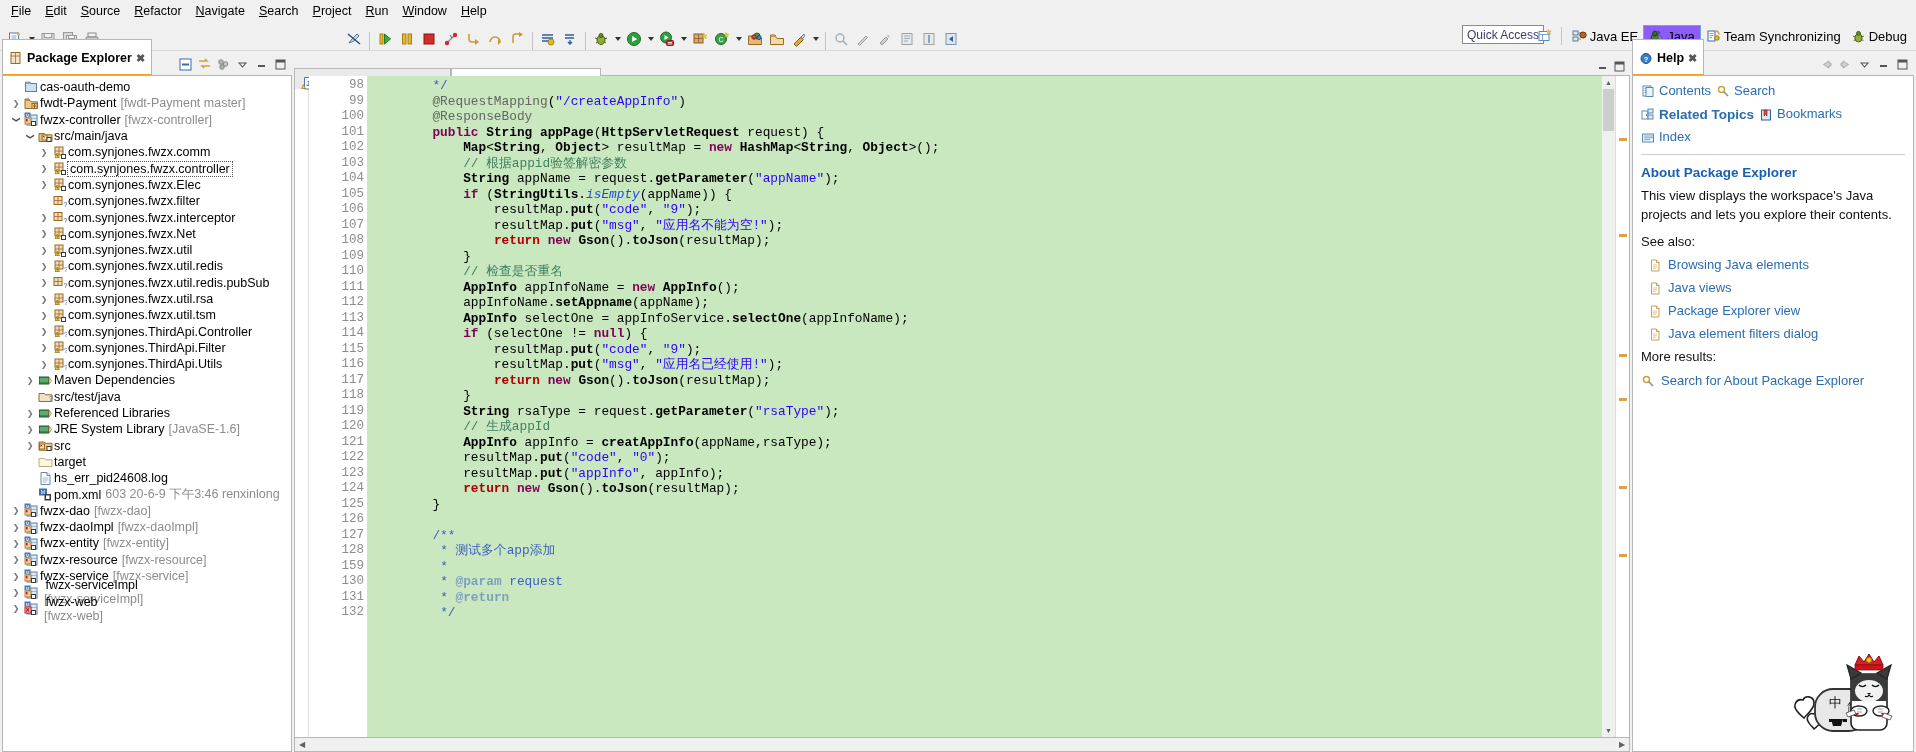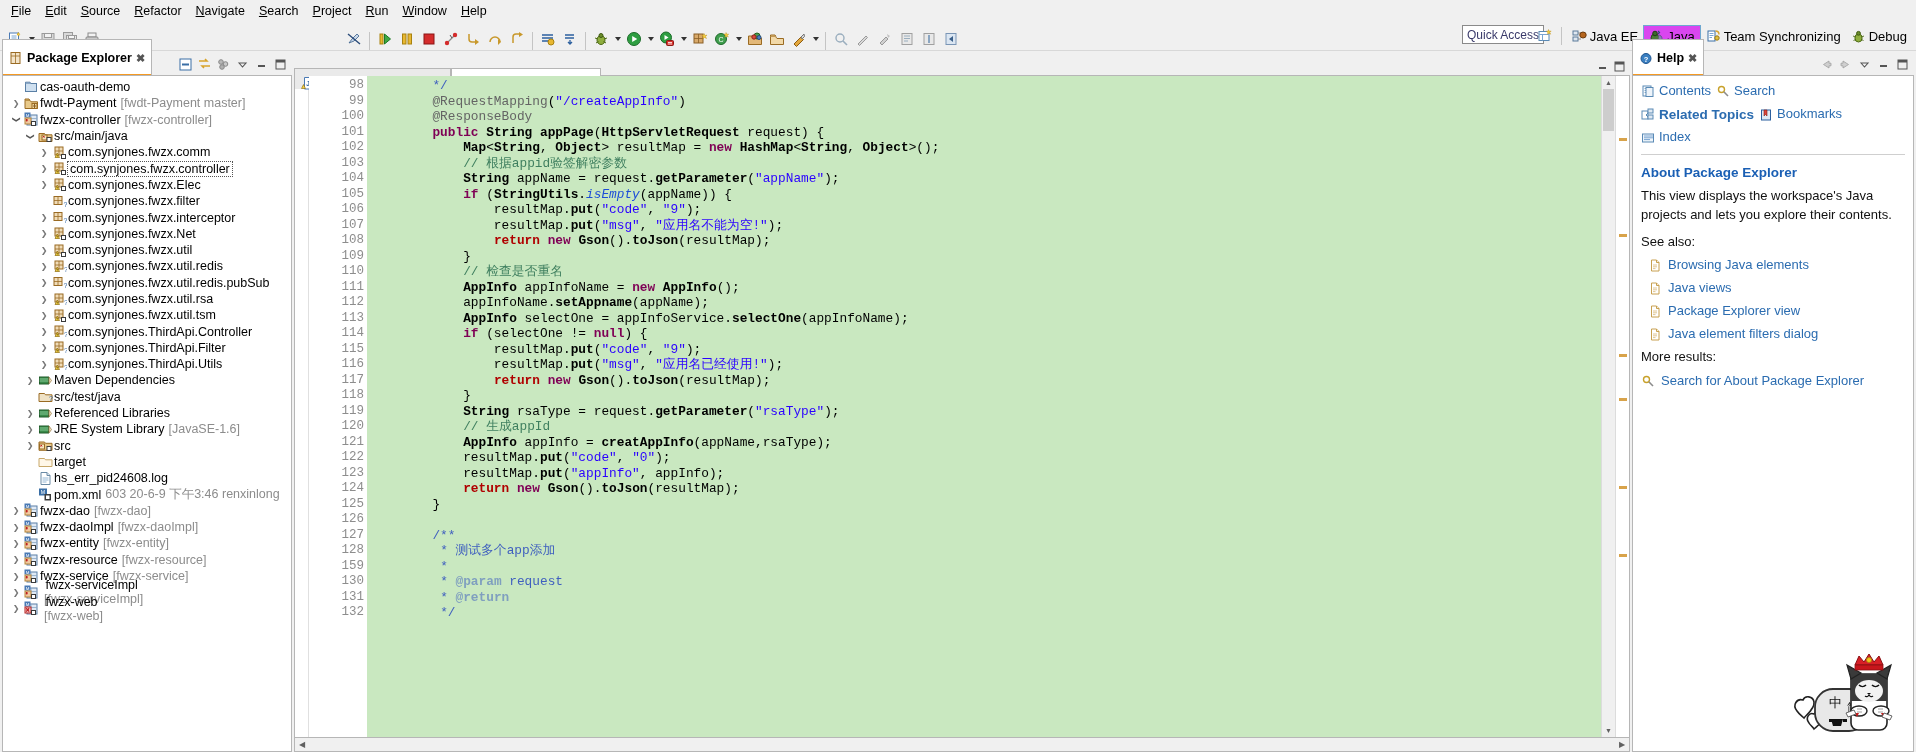"Java" .persp-btn.active { background: #d946ef -> #8b5cf6 }
